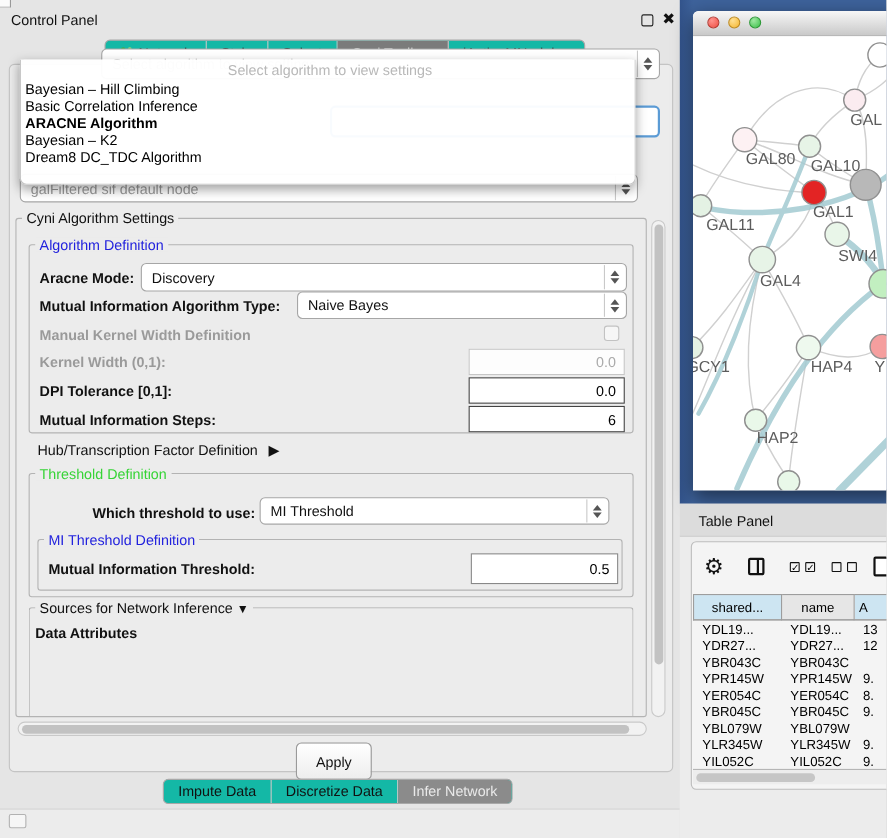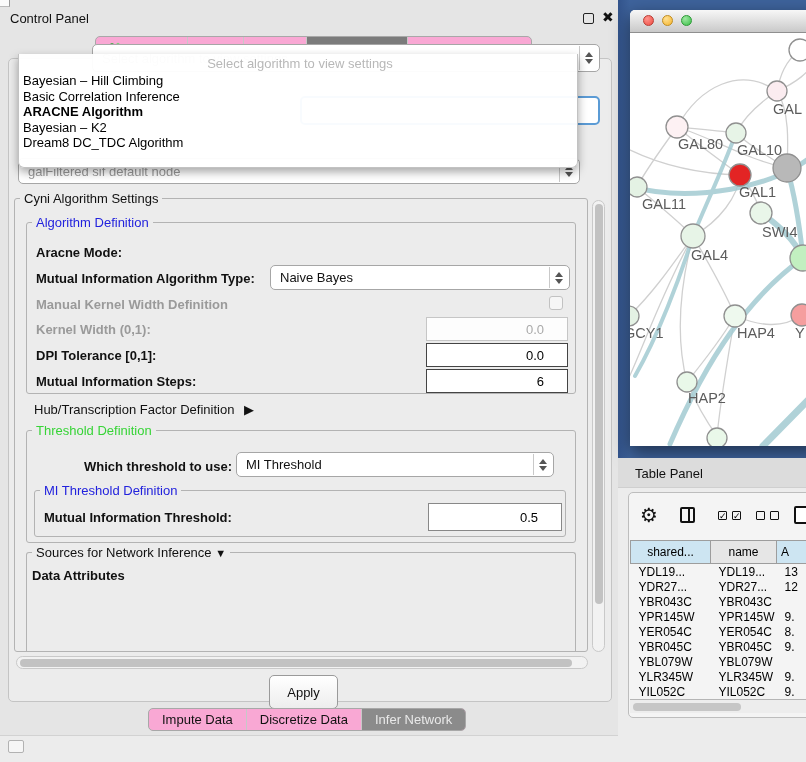"Discovery" div.abs { html: none -> <div> <span>Discovery</span> <span> <span></span> <span></span> </span> </div> }
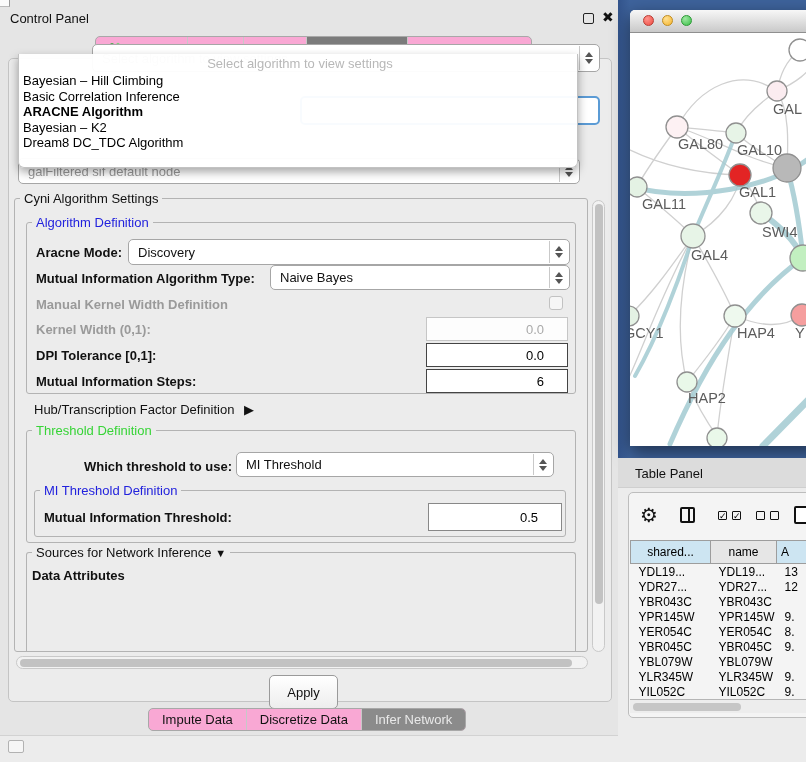"0.0" .field { padding: 0 23px -> 0 7px }
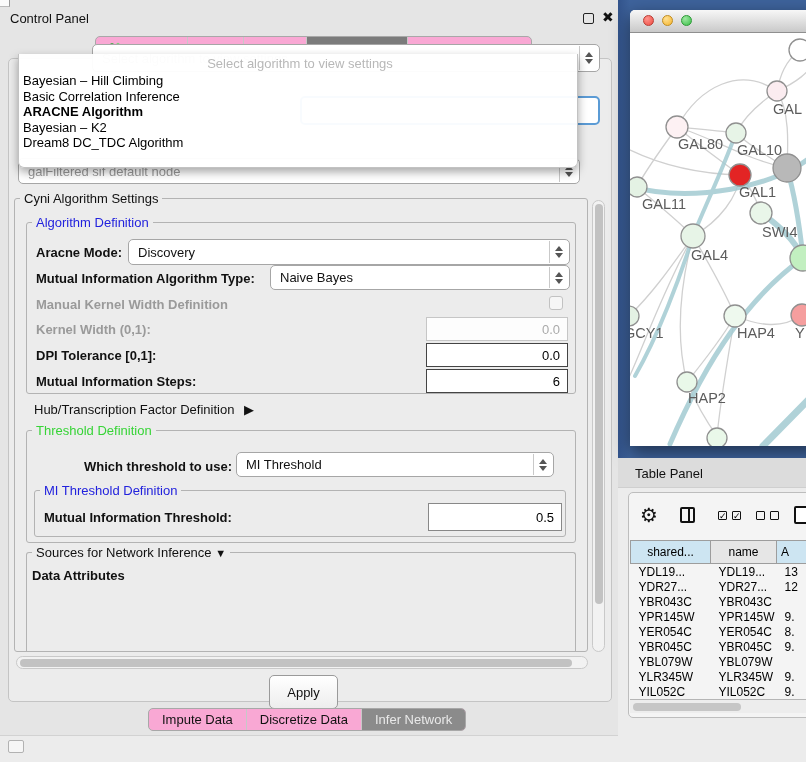"Impute Data" .tabbar { background: #f9a8d4 -> #14b8a6 }
